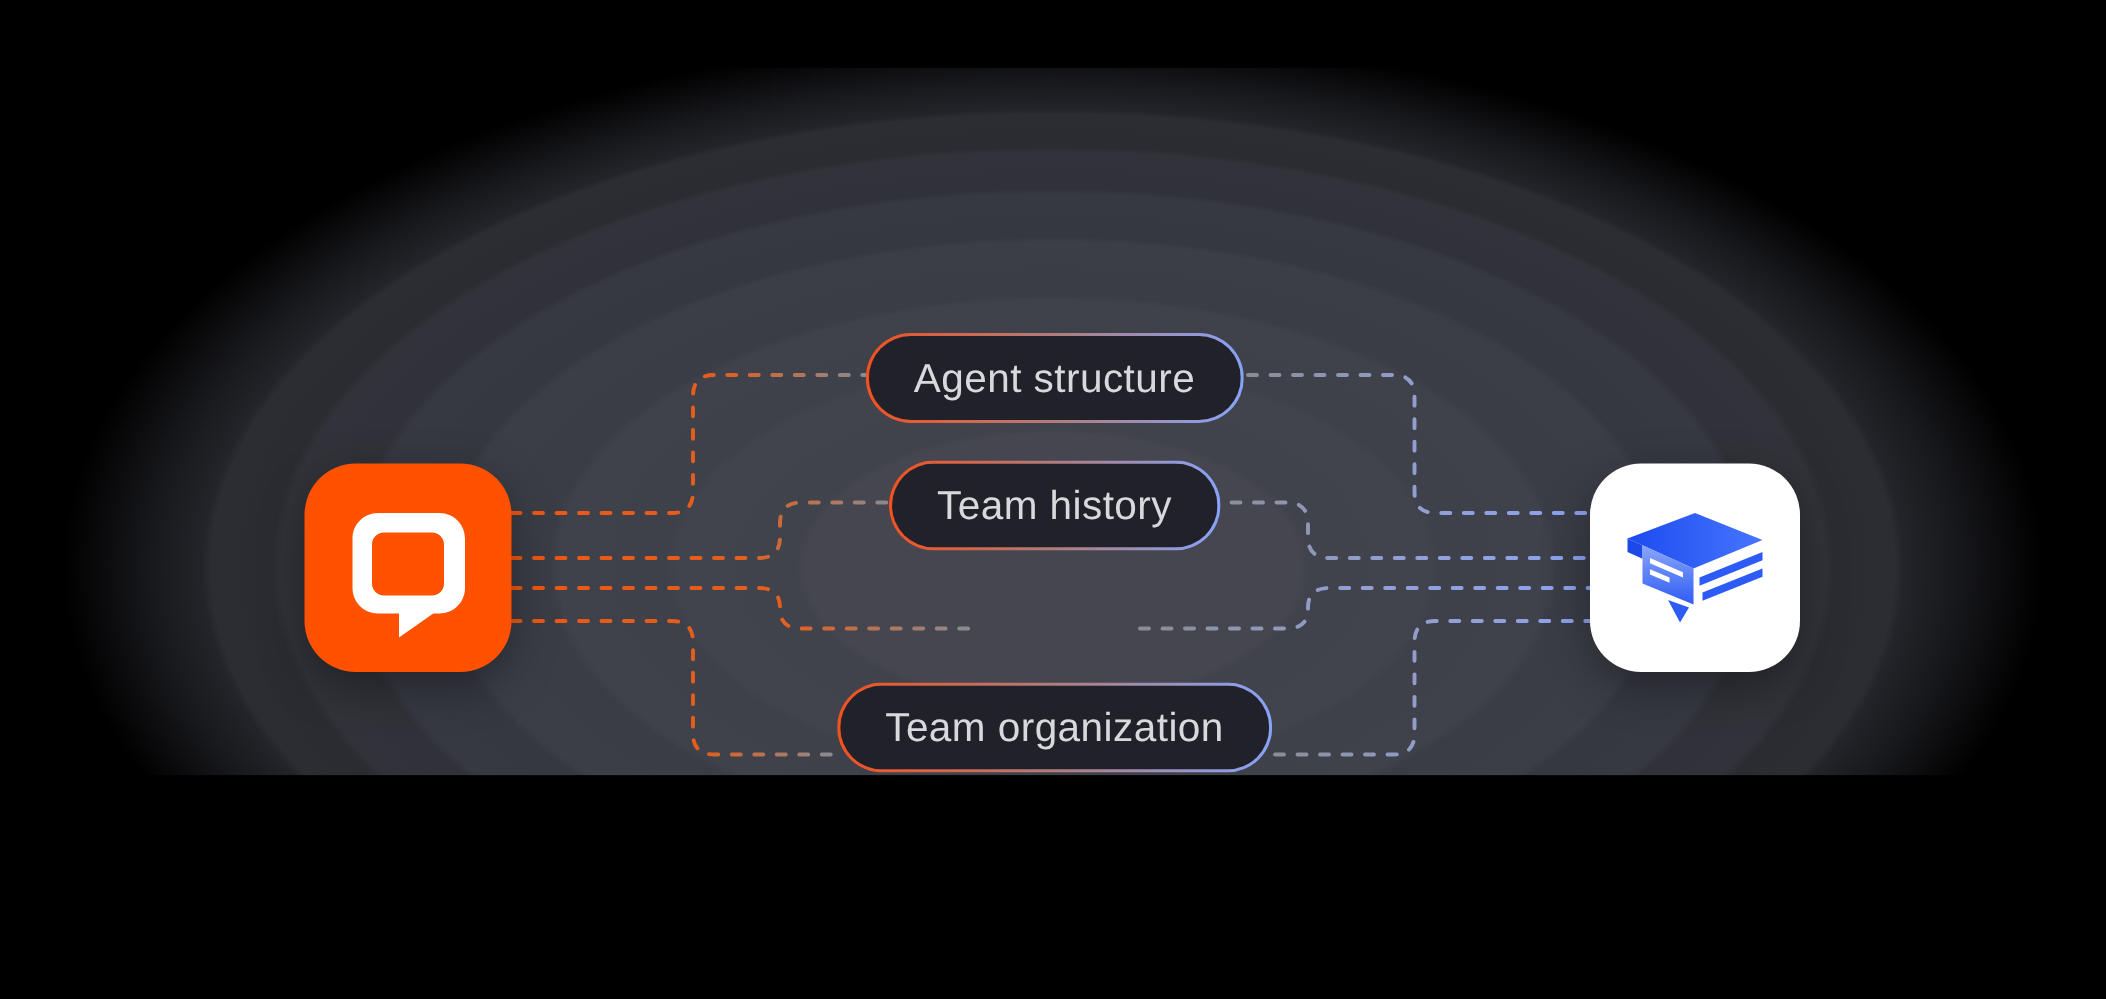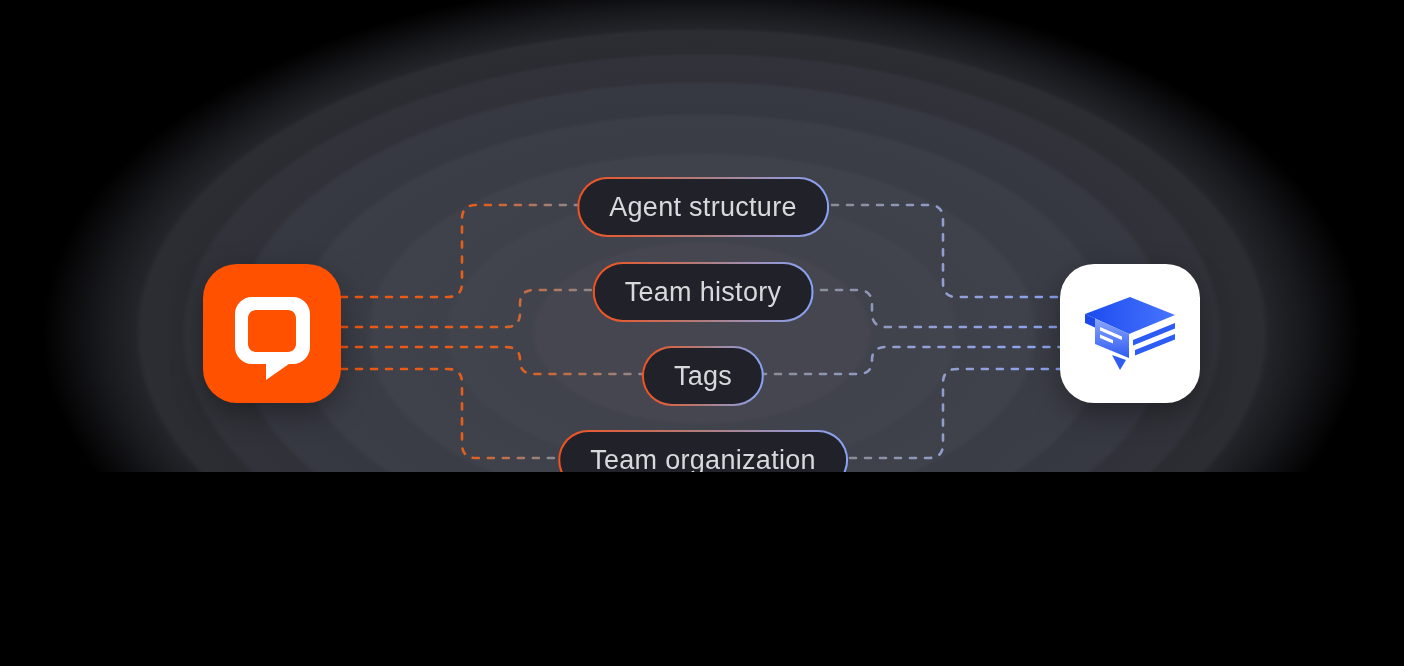"Agent structure" .stage { margin-top: none -> 45px }
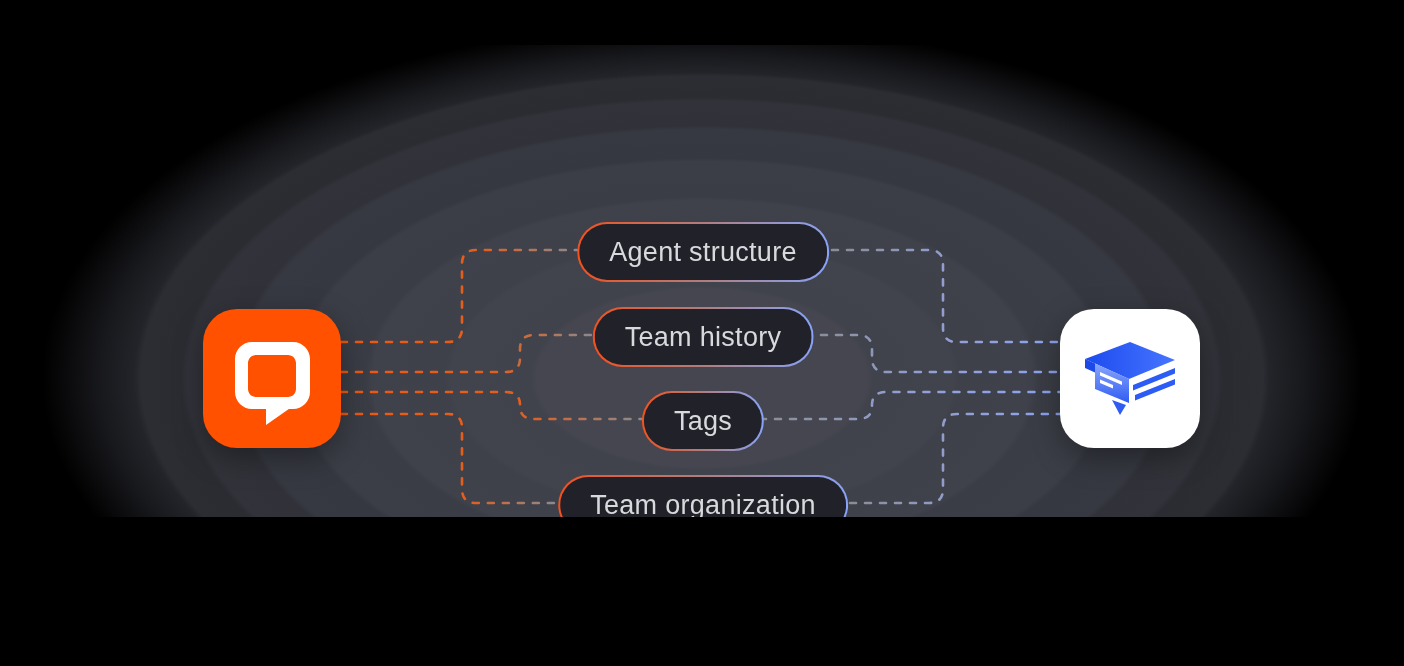"Tags" div.pill { html: <div> <span>Tags</span> </div> -> none }
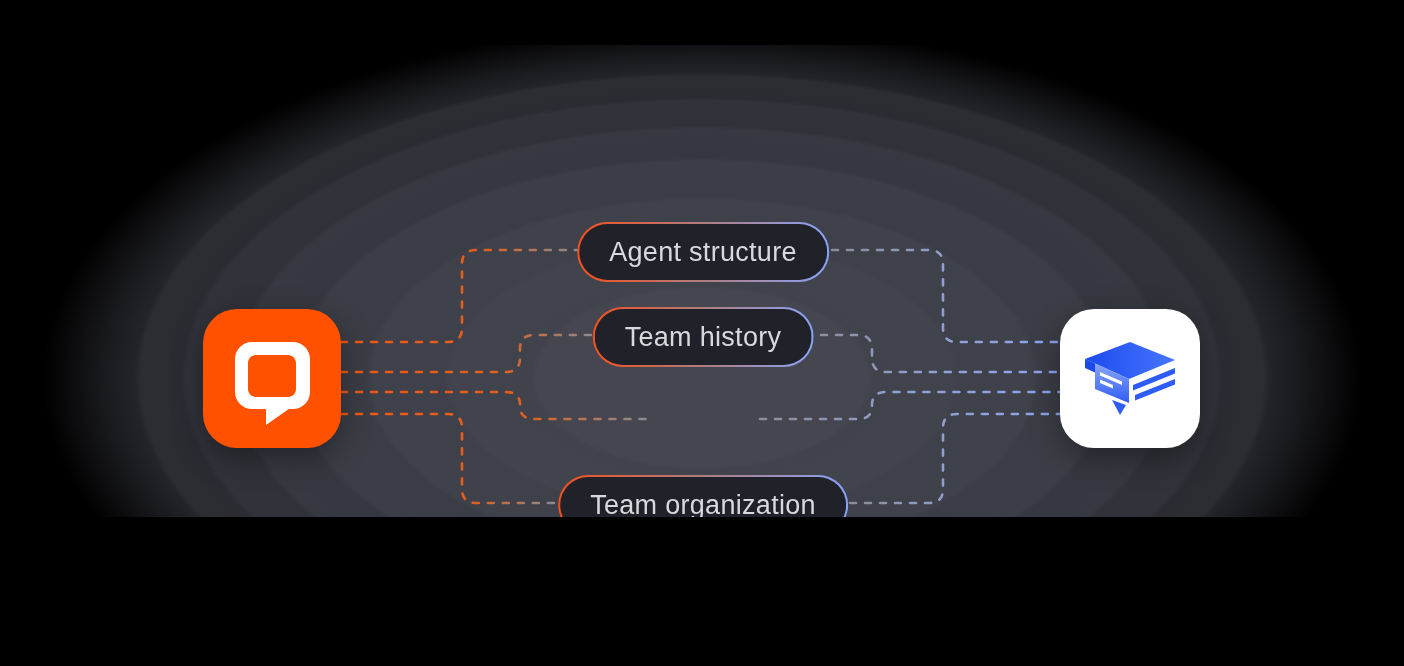"Team organization" .pill-4 { top: 430px -> 410px }
